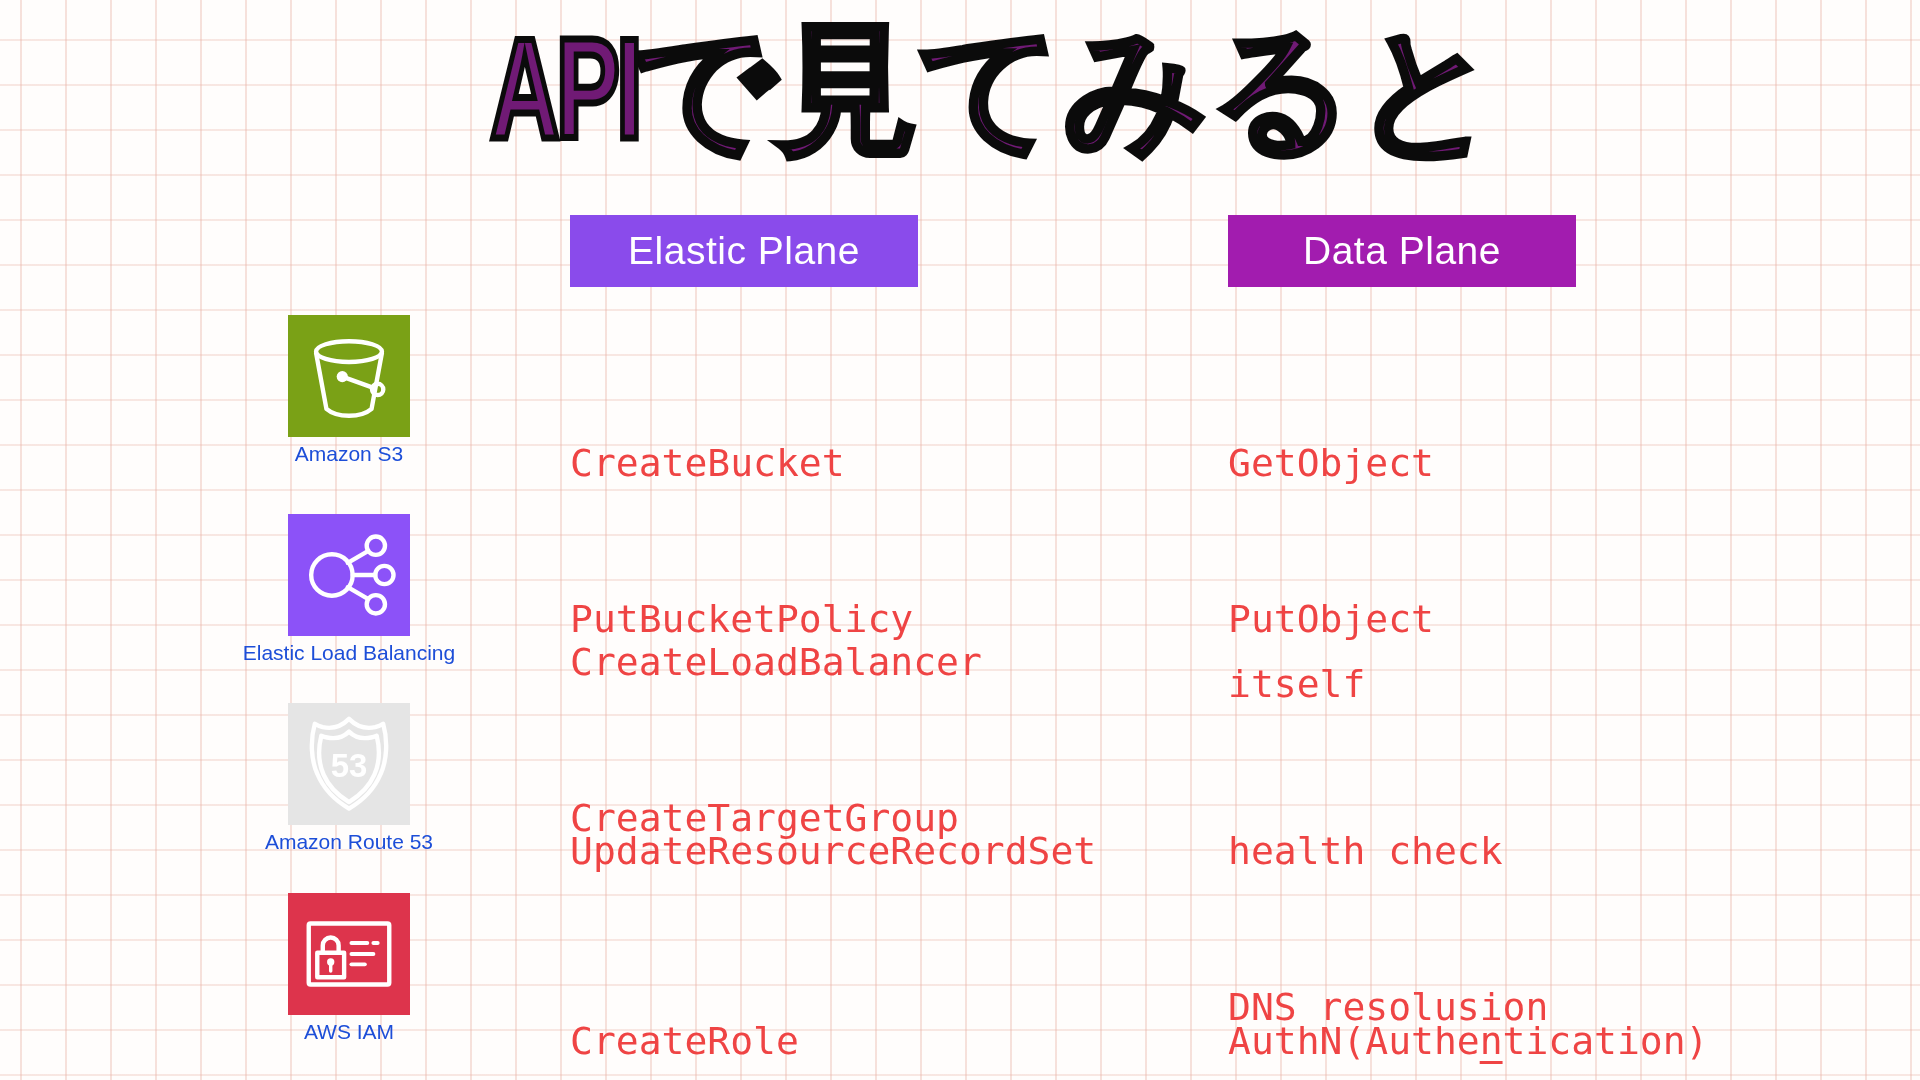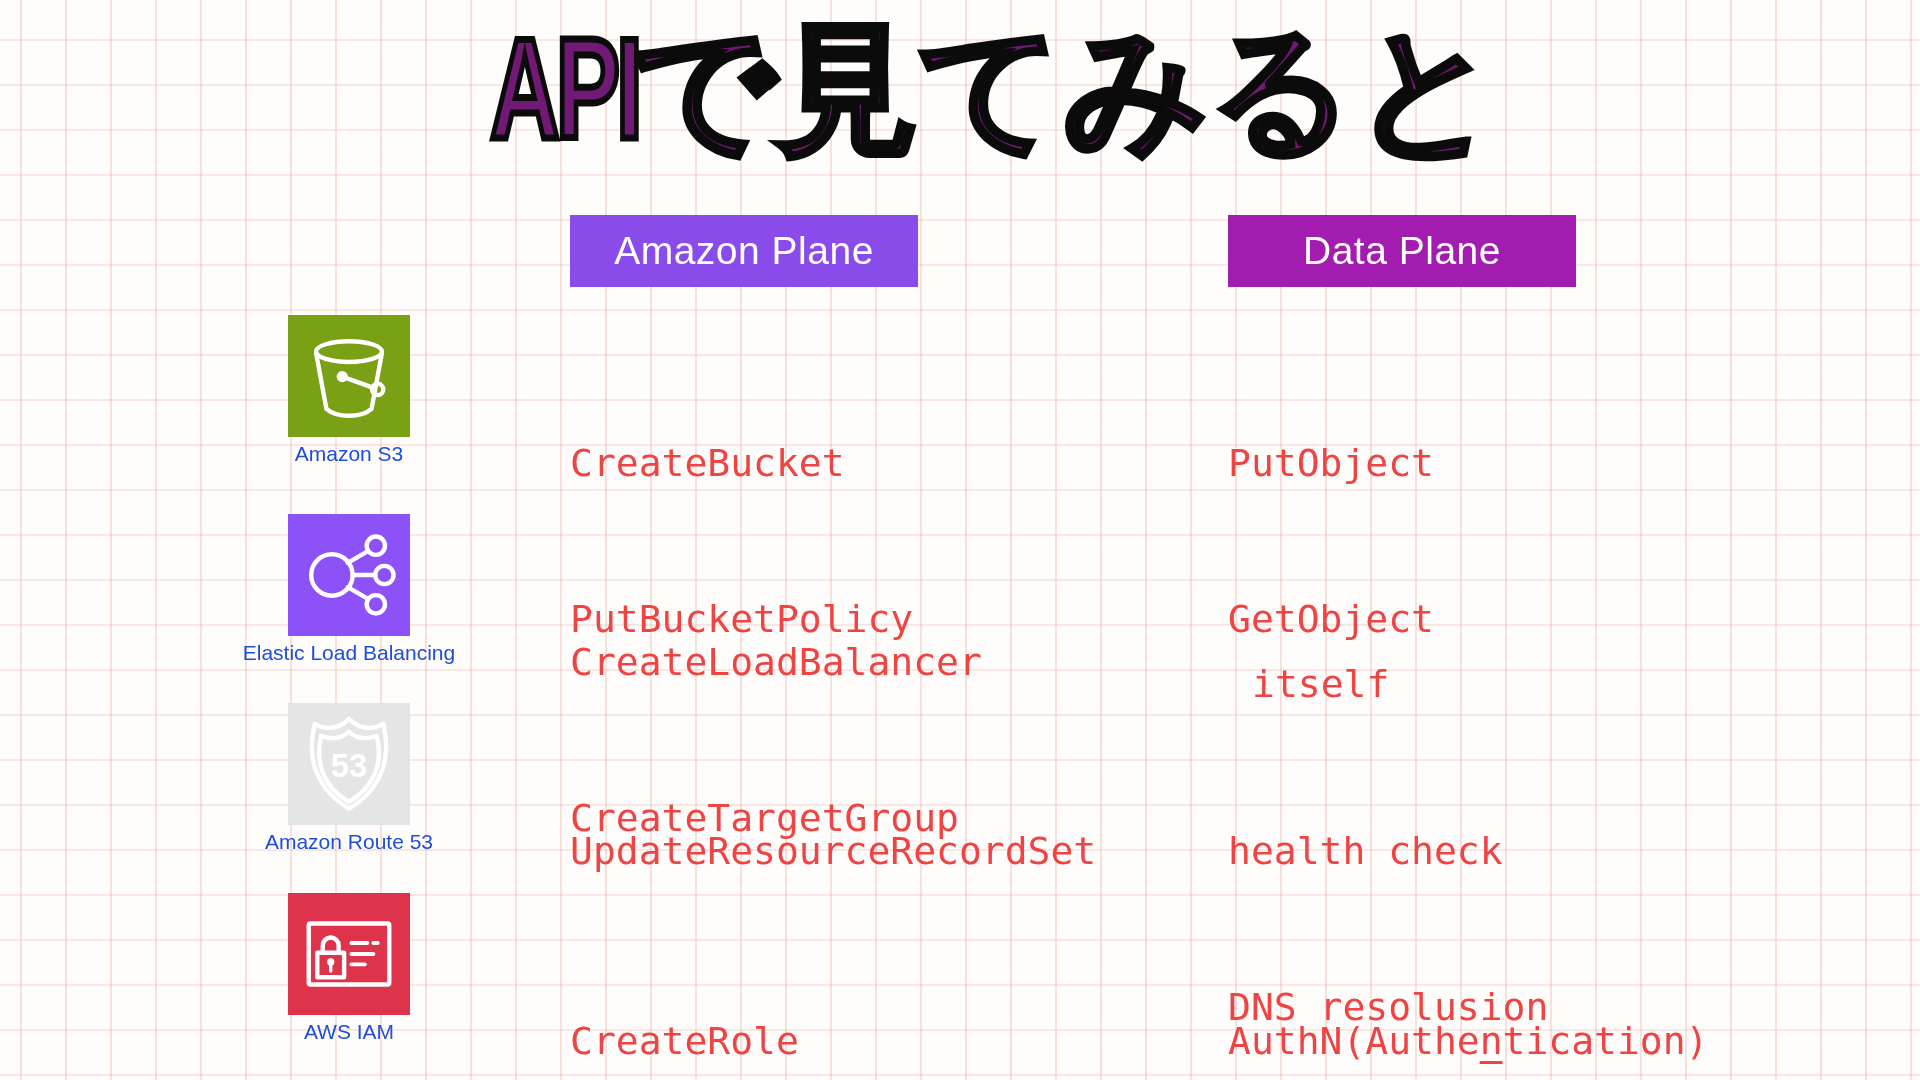"Amazon Plane" span { text: Amazon -> Elastic }
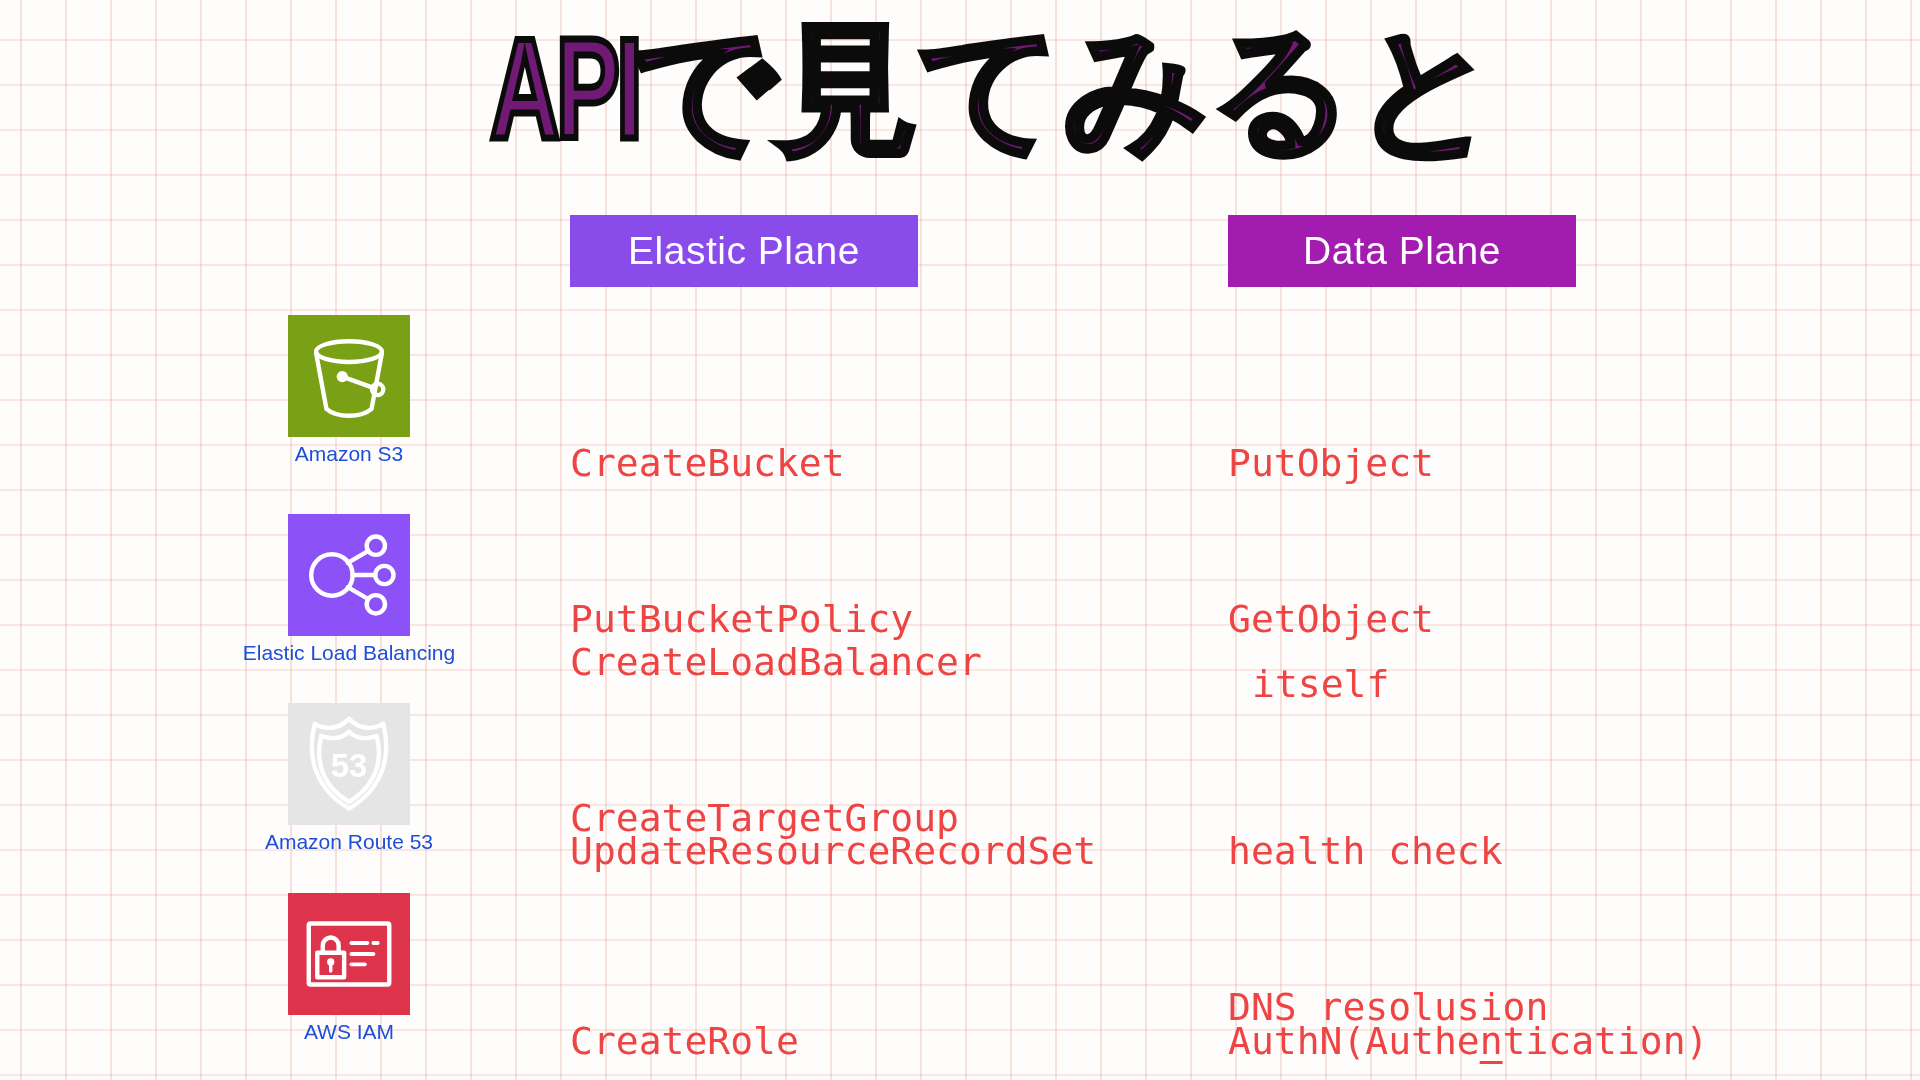"PutObject" div { order: before "GetObject" -> after "GetObject" }
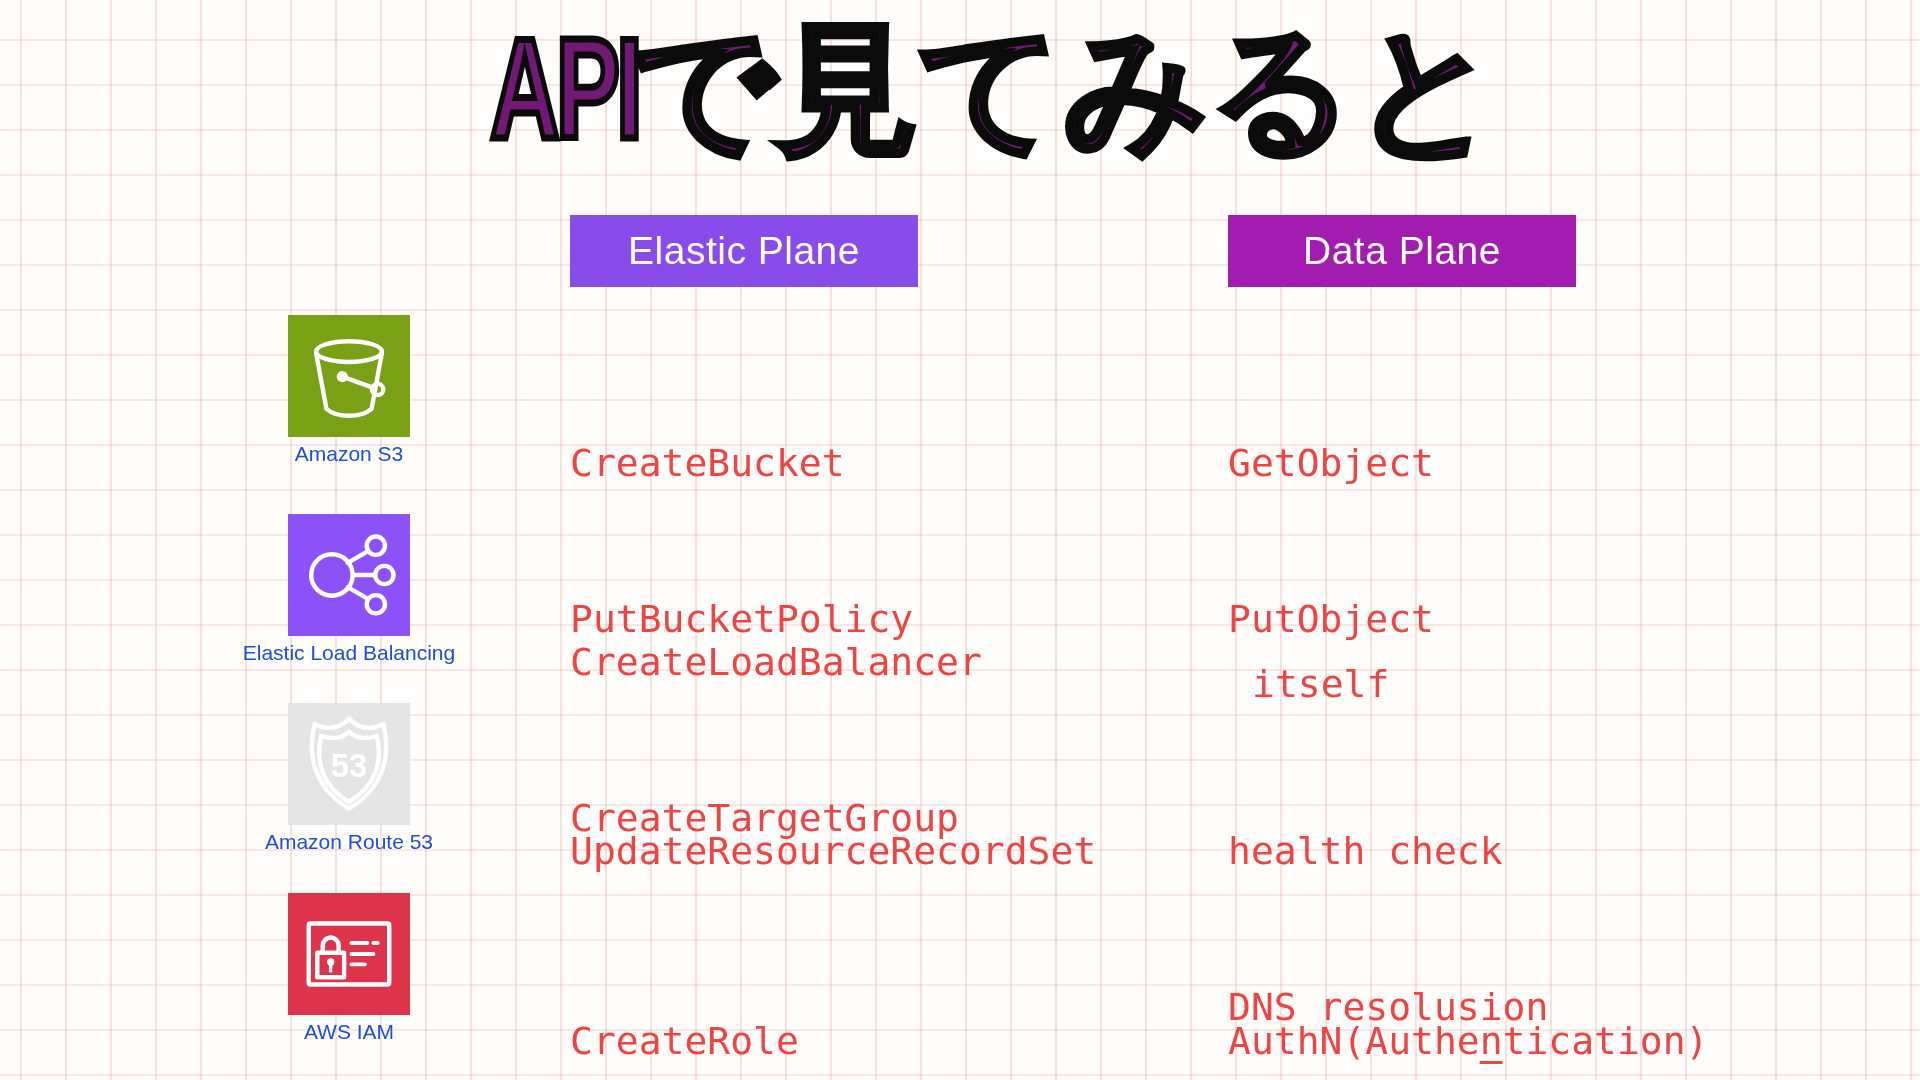"itself" .api-list.single { margin-left: 24px -> none }
